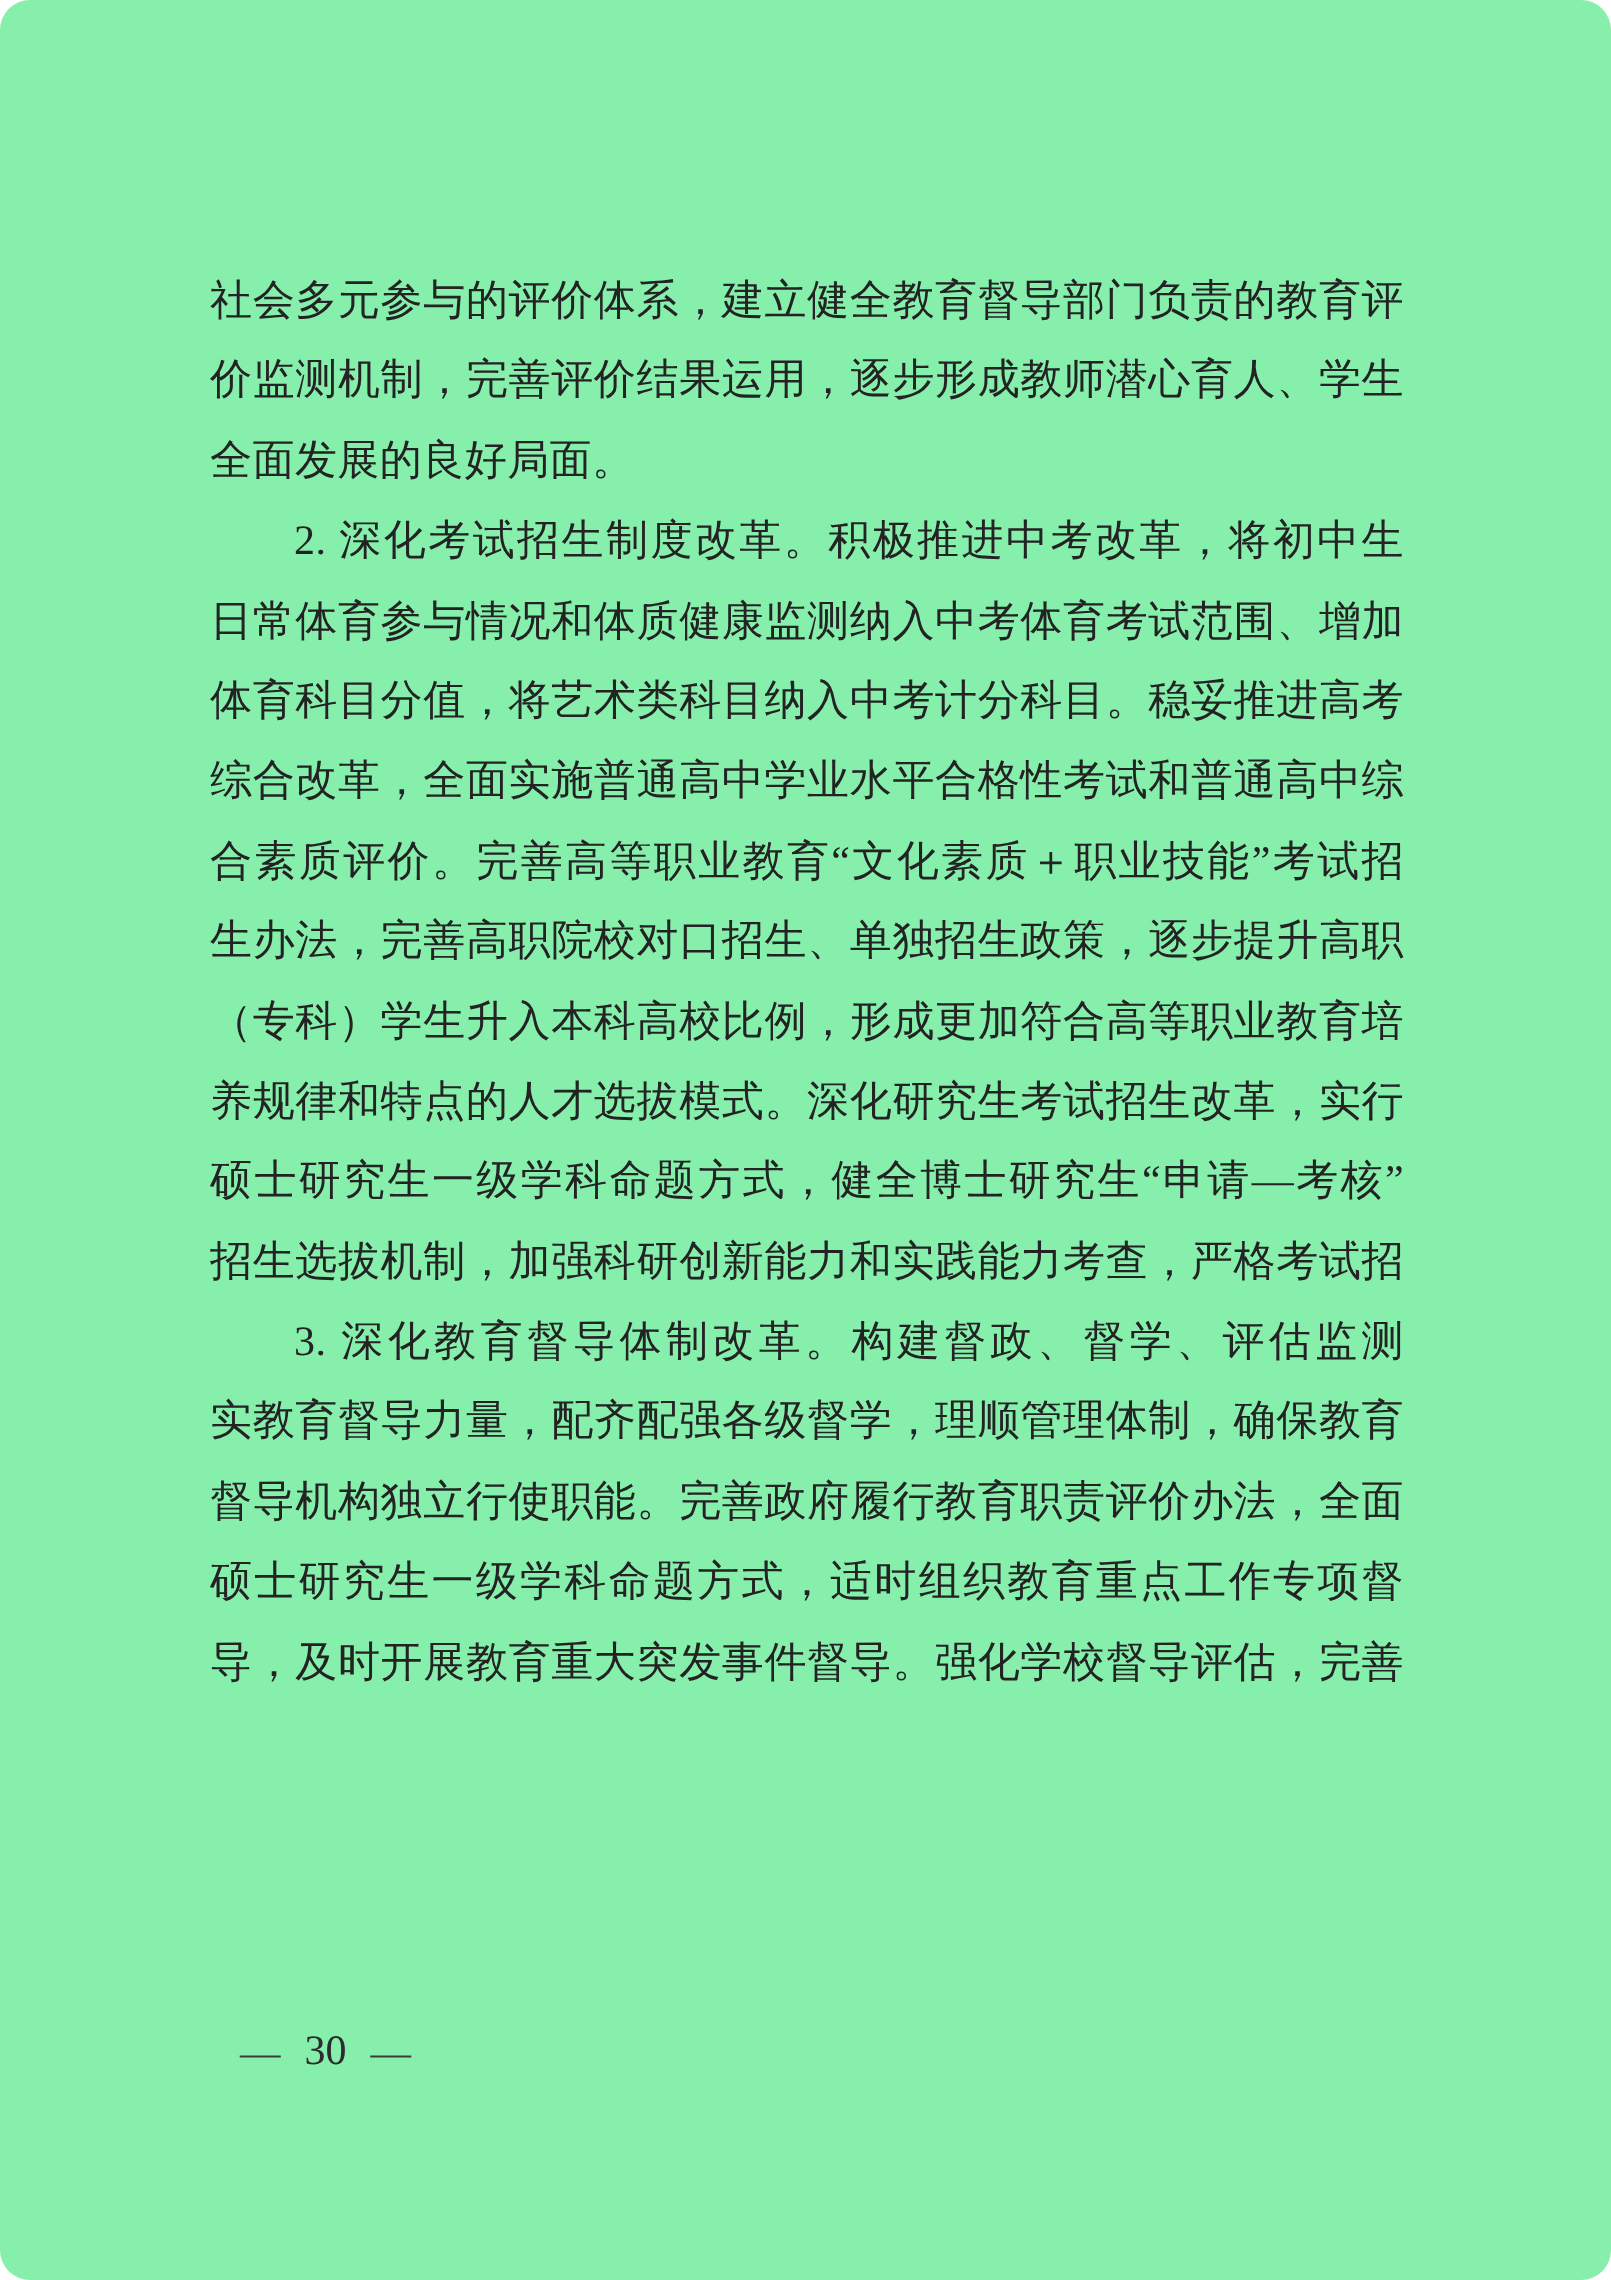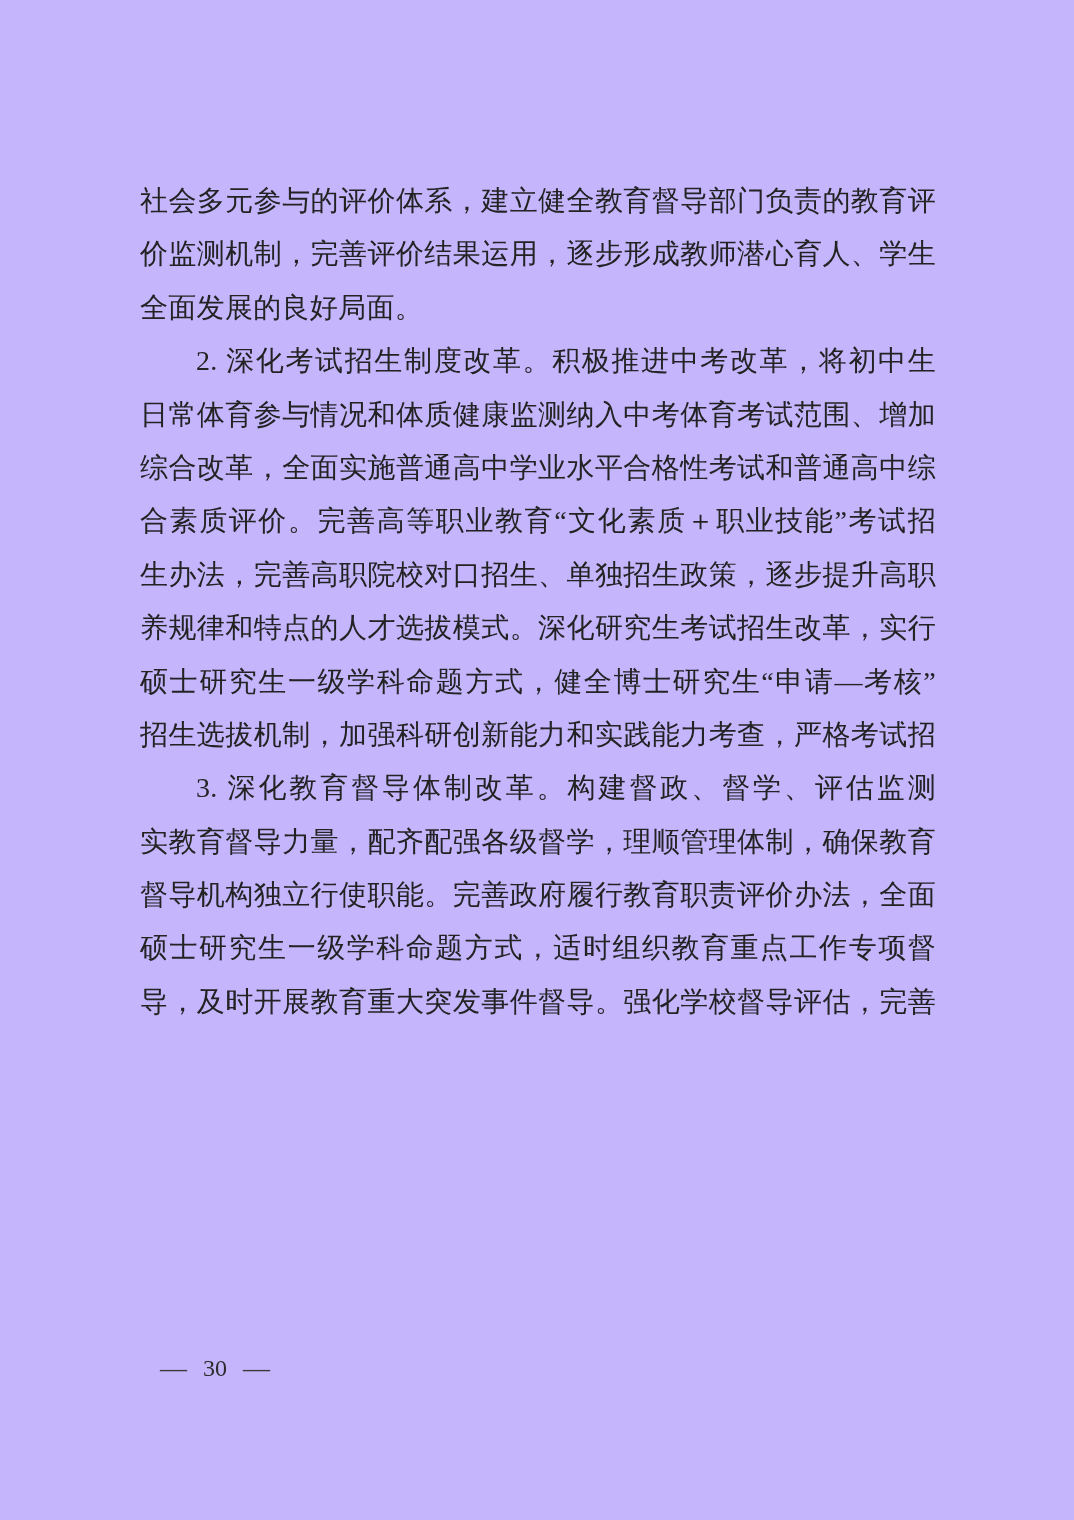"社会多元参与的评价体系，建立健全教育督导部门负责的教育评" .page { background: #c4b5fd -> #86efac; border-radius: none -> 20px }
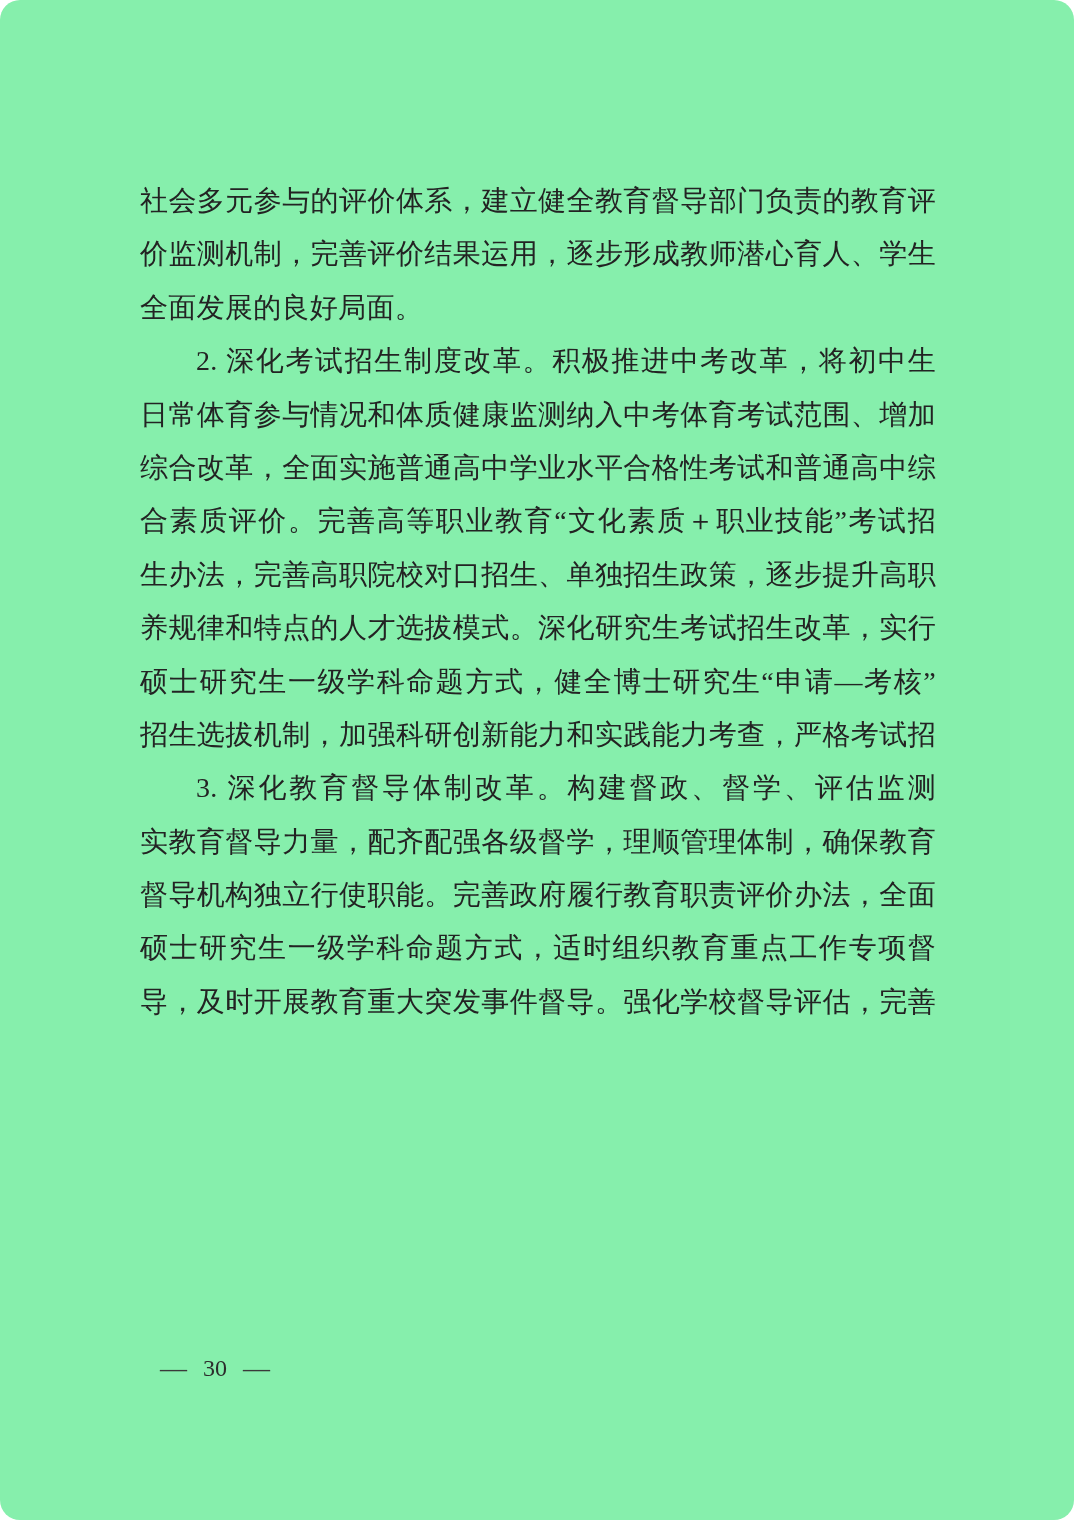"体育科目分值，将艺术类科目纳入中考计分科目。稳妥推进高考" div.line { html: none -> <div>体育科目分值，将艺术类科目纳入中考计分科目。稳妥推进高考</div> }
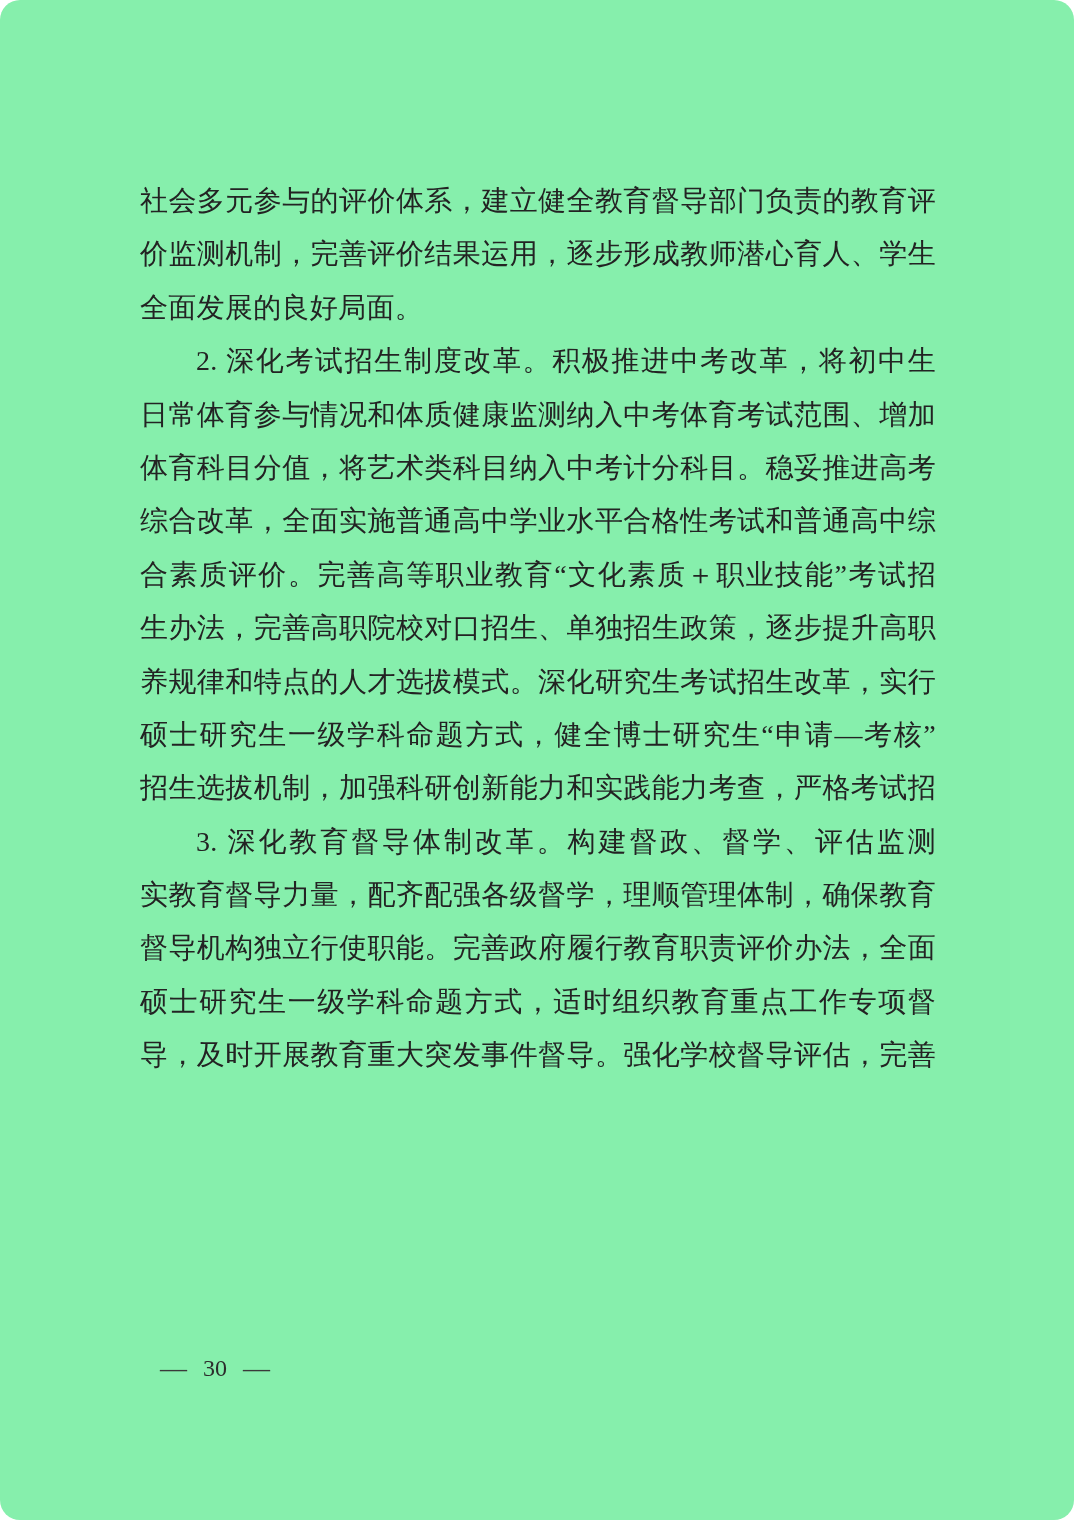"（专科）学生升入本科高校比例，形成更加符合高等职业教育培" div.line { html: none -> <div>（专科）学生升入本科高校比例，形成更加符合高等职业教育培</div> }
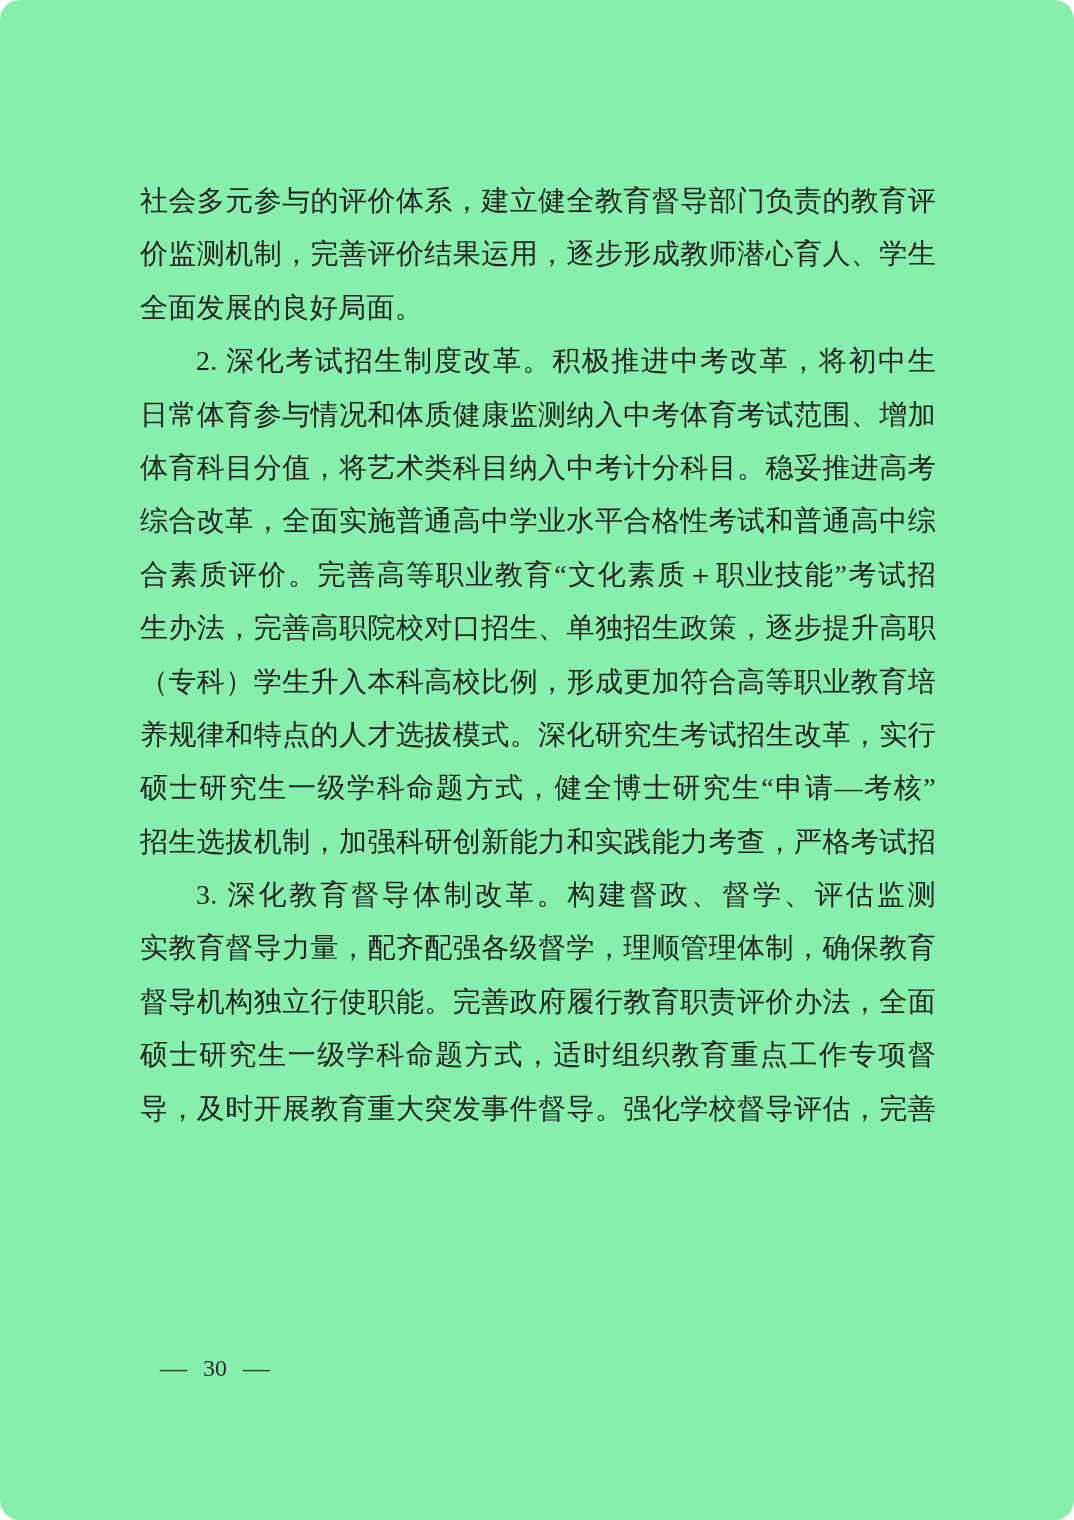"30" .footer .page-num { font-size: 24px -> 28px }
